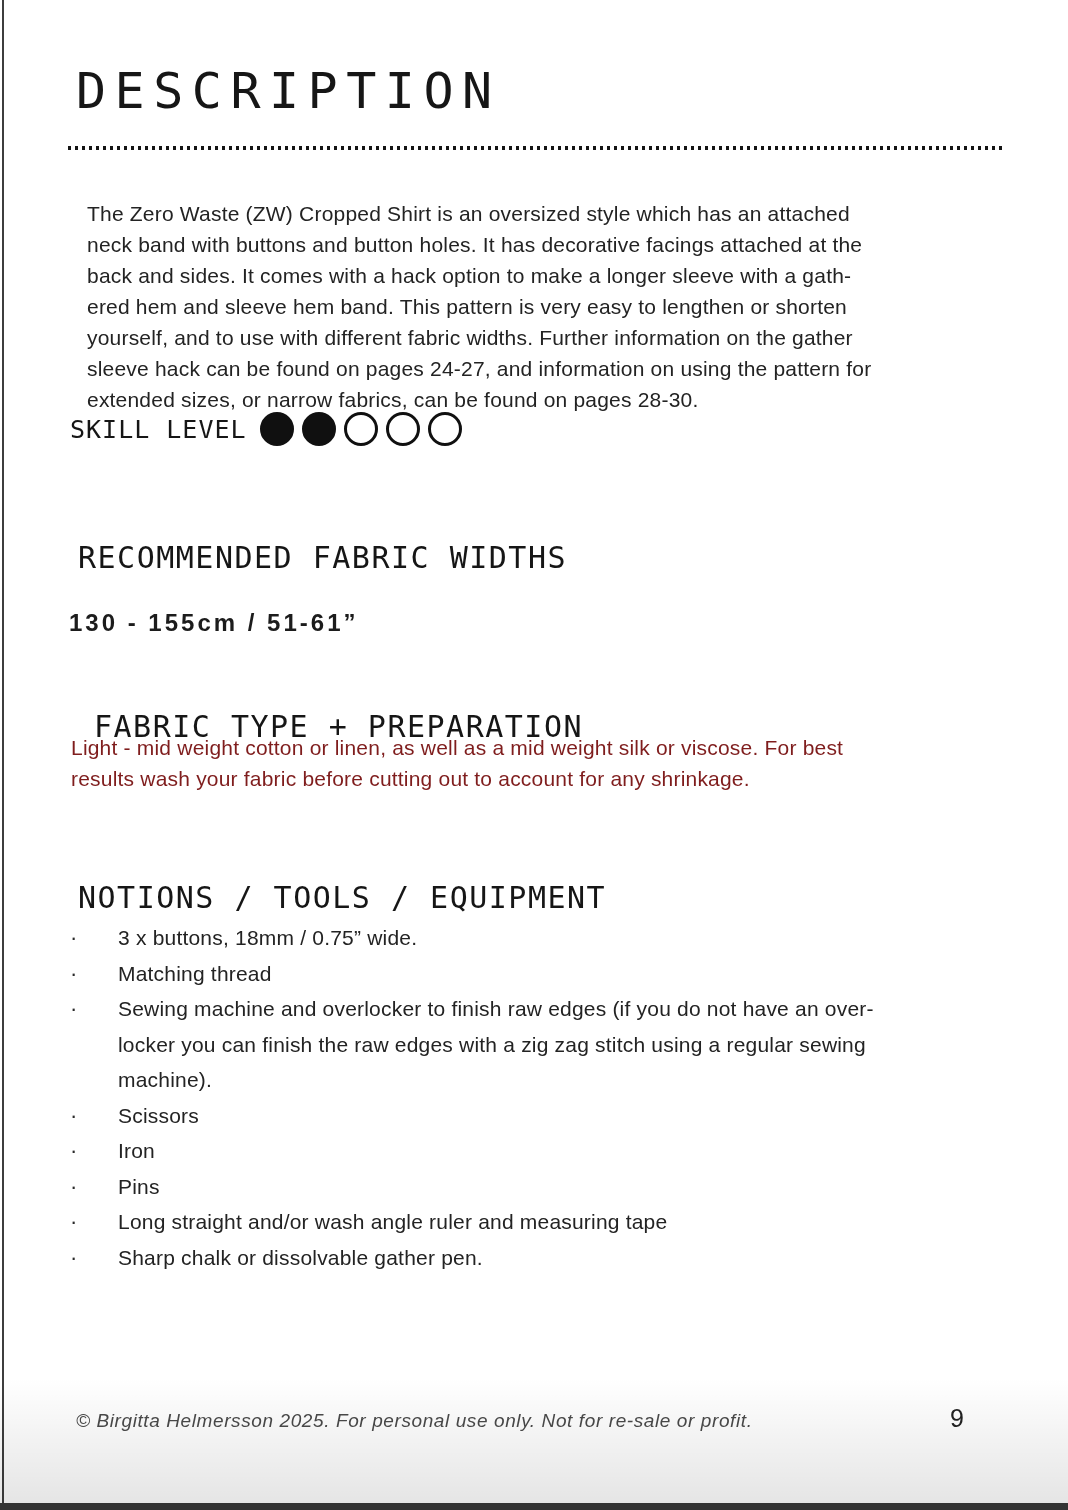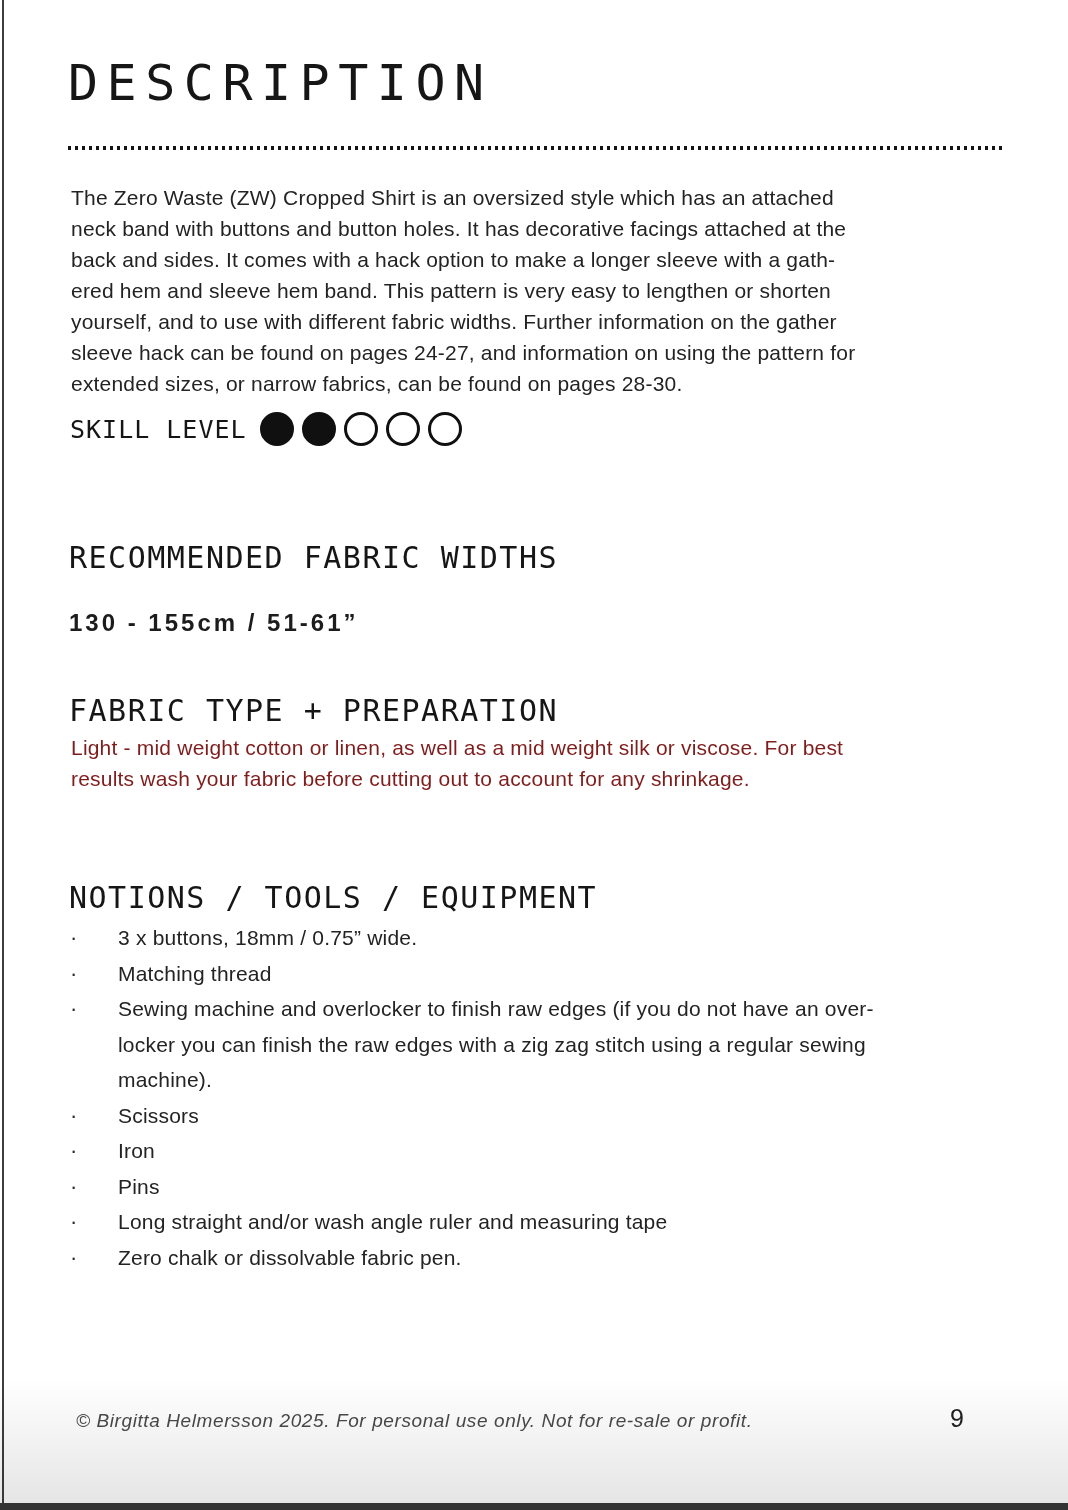"DESCRIPTION" h1.page-title { margin: 0 -> 8px }
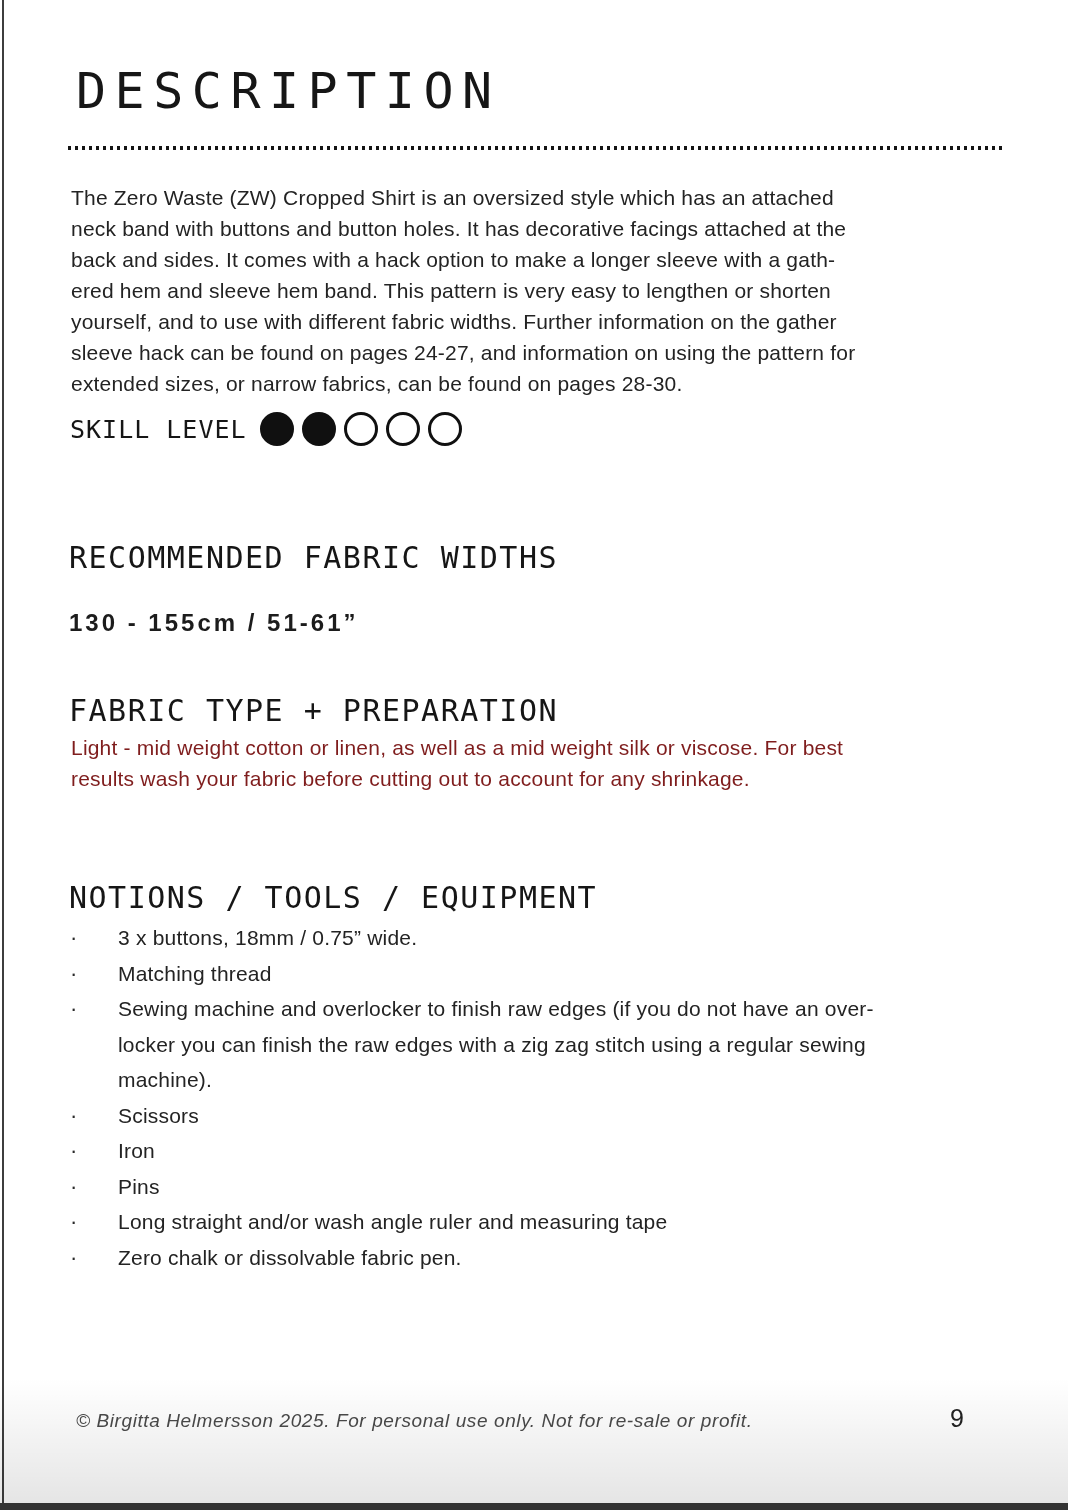"The Zero Waste (ZW) Cropped" p.intro-paragraph { margin: 0 -> 16px }
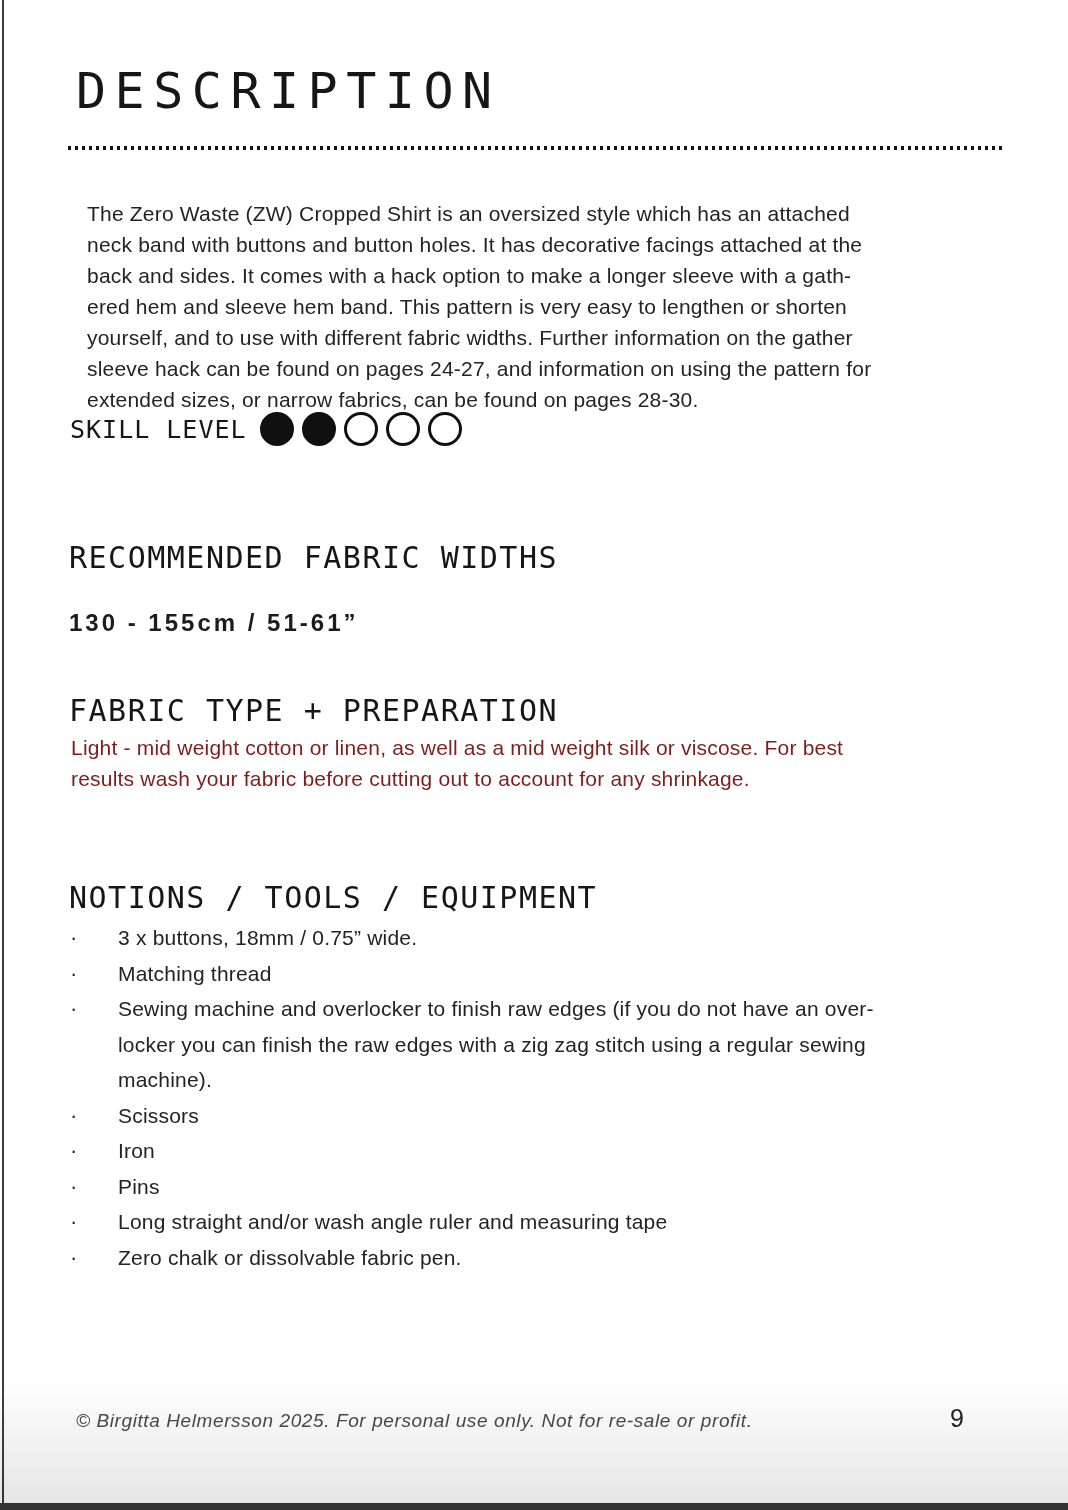"RECOMMENDED FABRIC WIDTHS" .section-heading { left: 69px -> 78px }
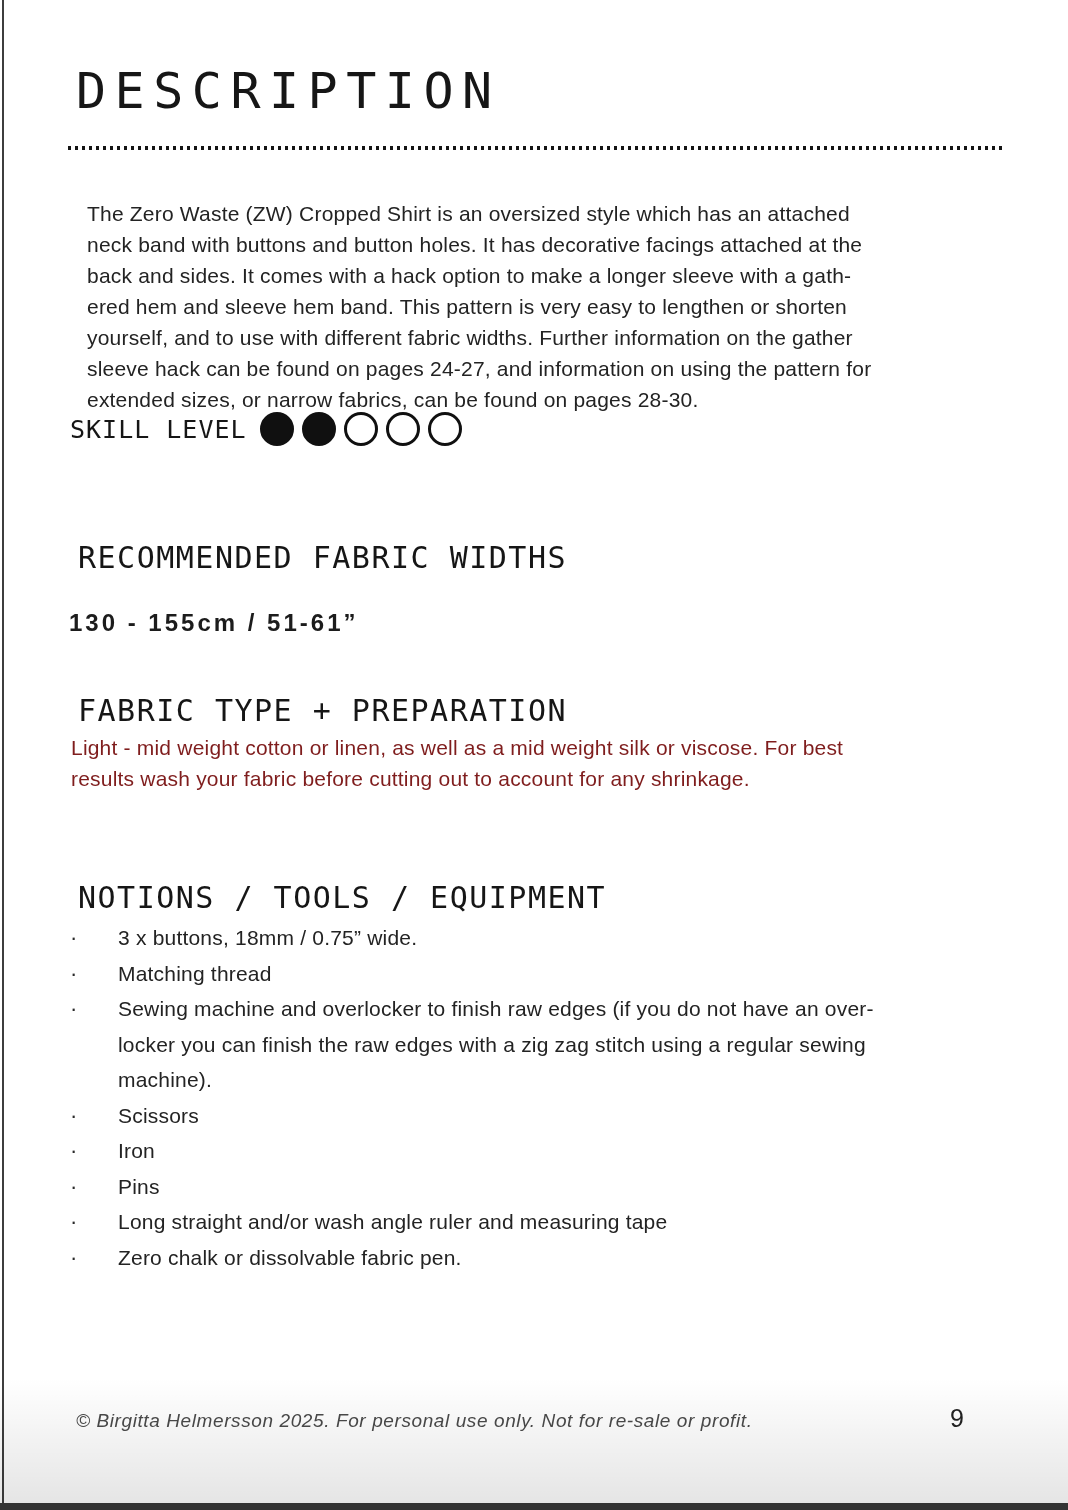"FABRIC TYPE + PREPARATION" h2.section-heading { margin: 0 -> 16px }
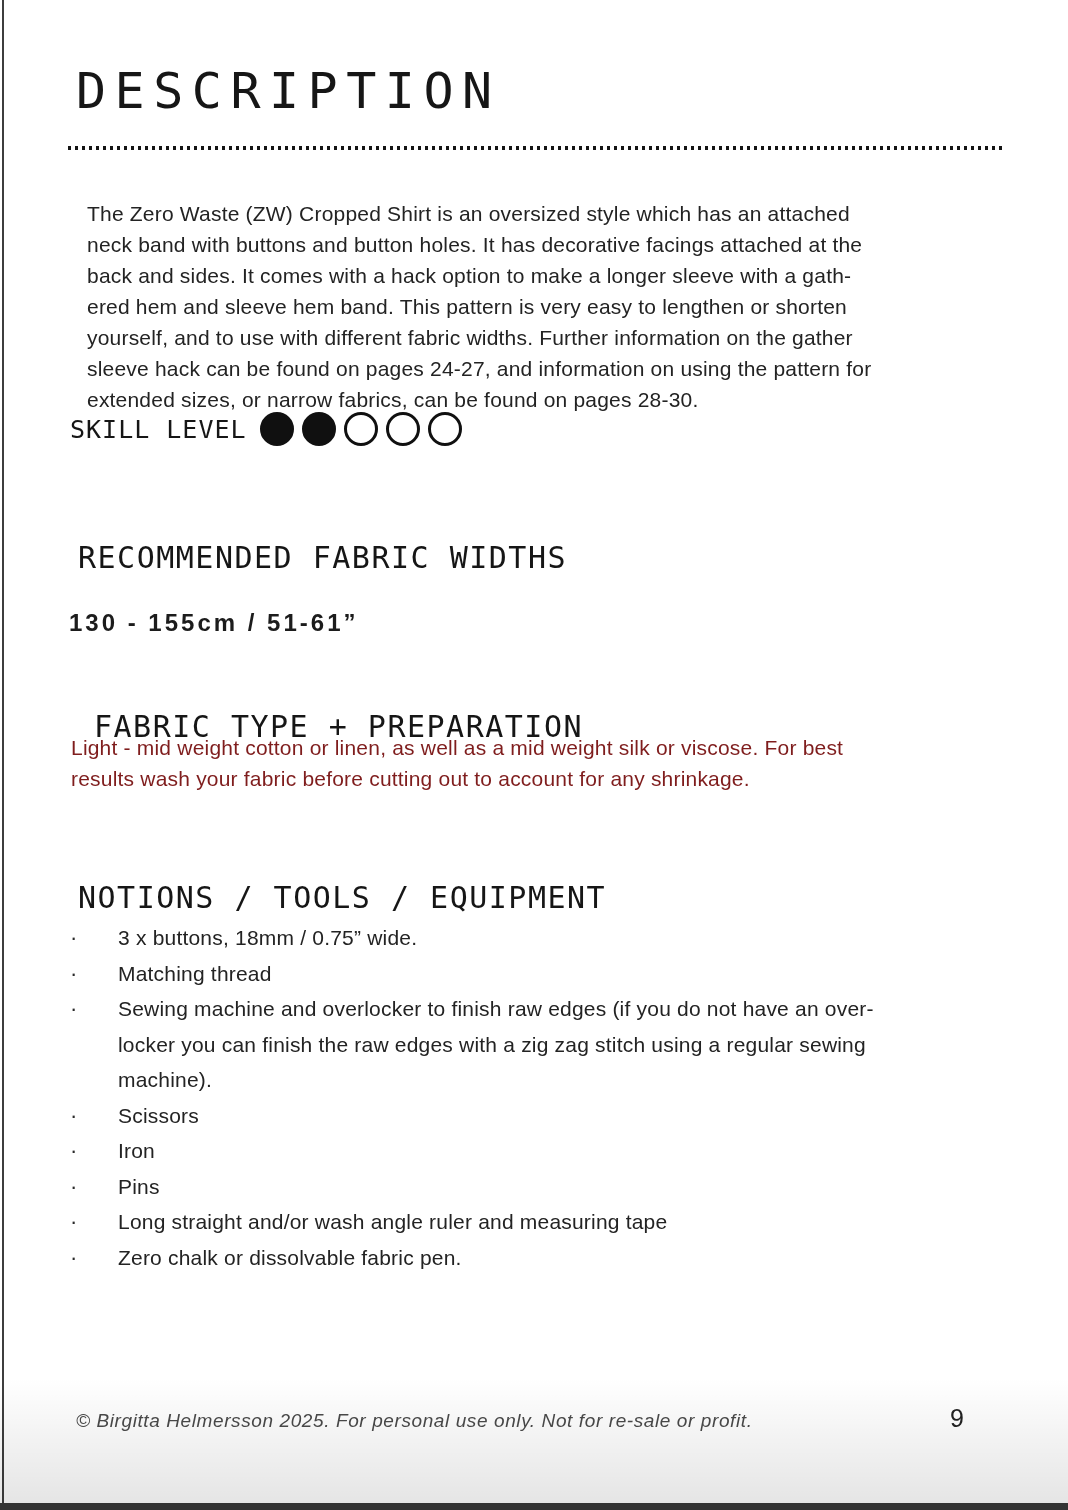"Zero chalk or dissolvable fabric" span.txt { text: Zero chalk or dissolvable fabric -> Sharp chalk or dissolvable gather }
